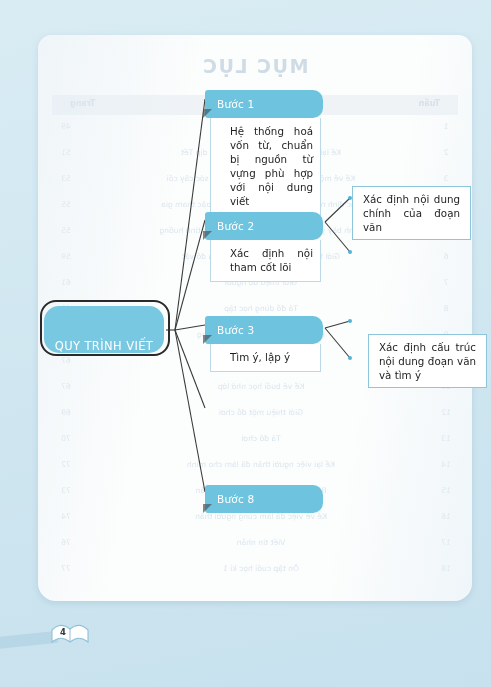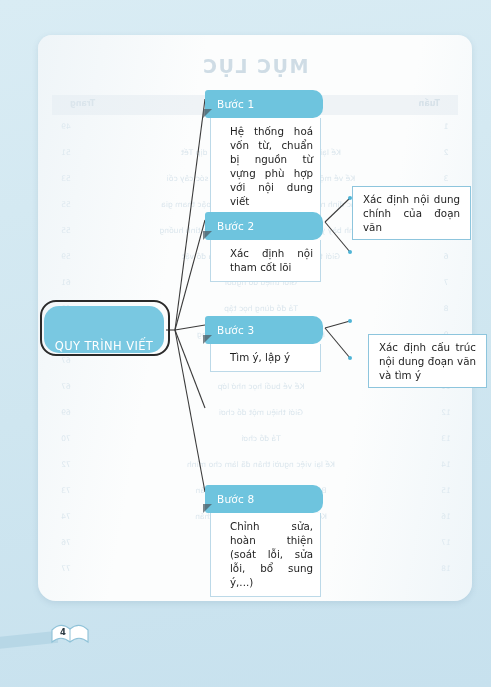"Chỉnh sửa, hoàn thiện (soát" div.body { html: <div>Chỉnh sửa, hoàn thiện (soát lỗi, sửa lỗi, bổ sung ý,...)</div> -> none }
